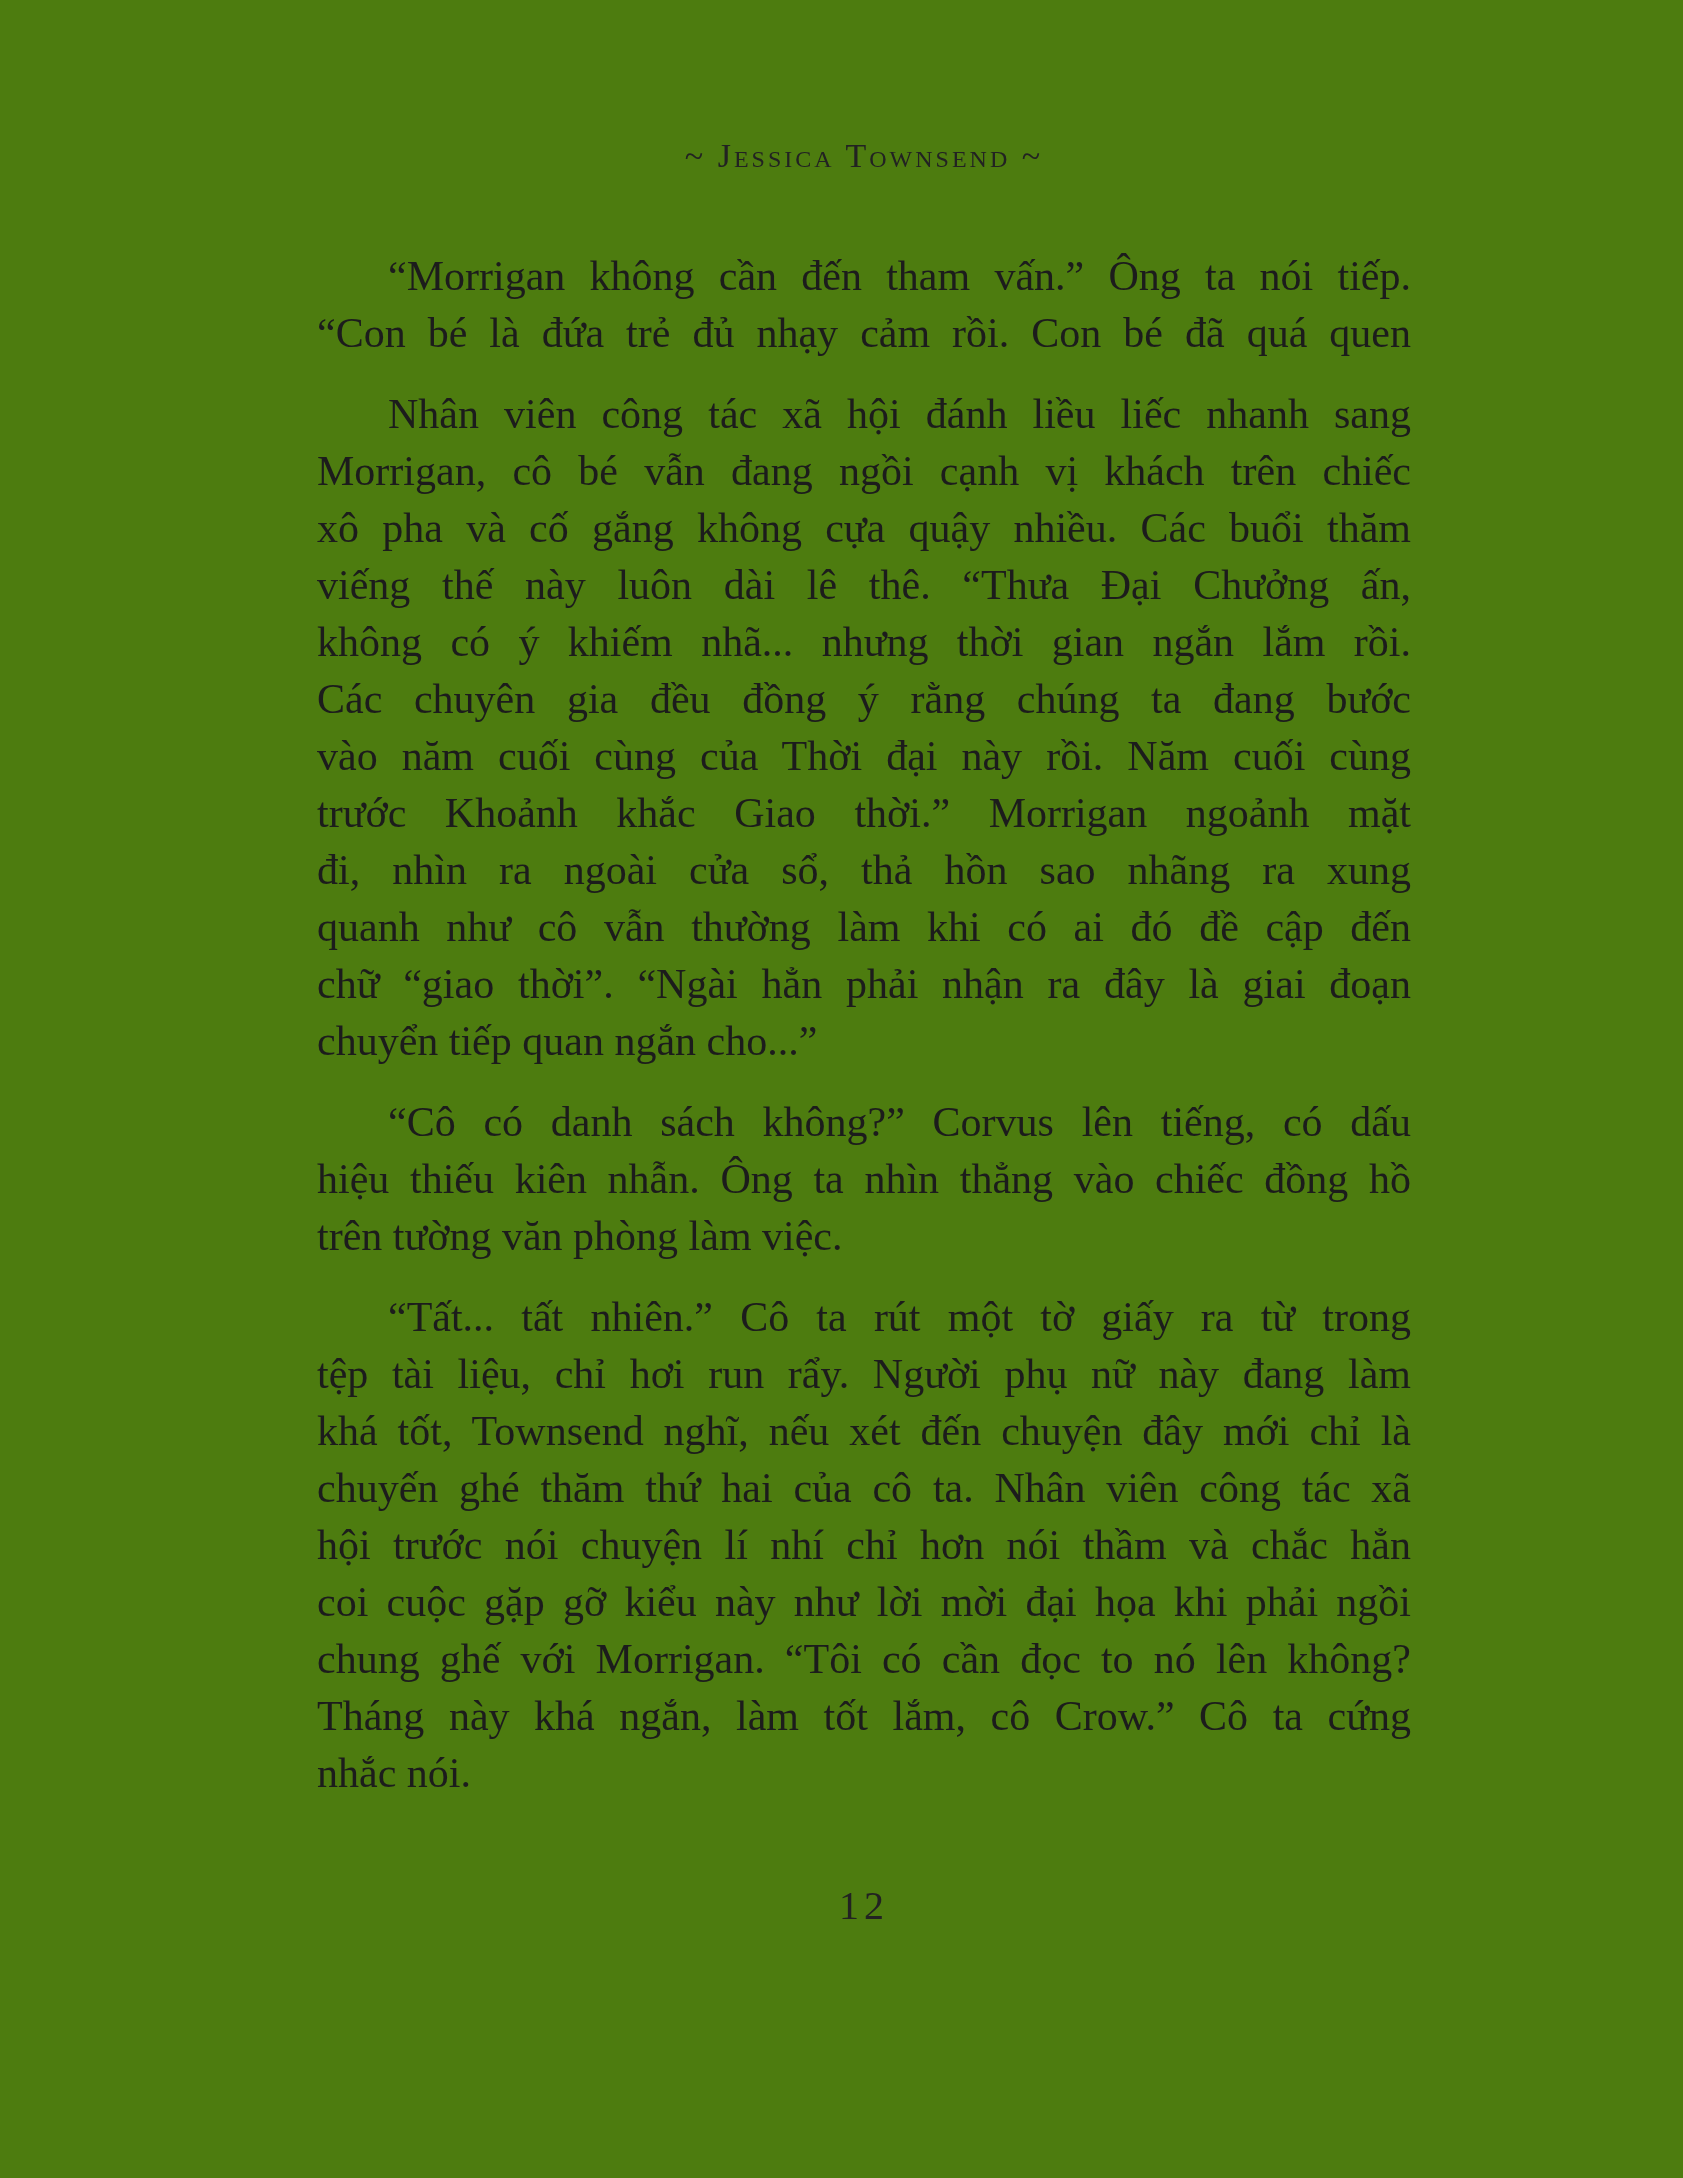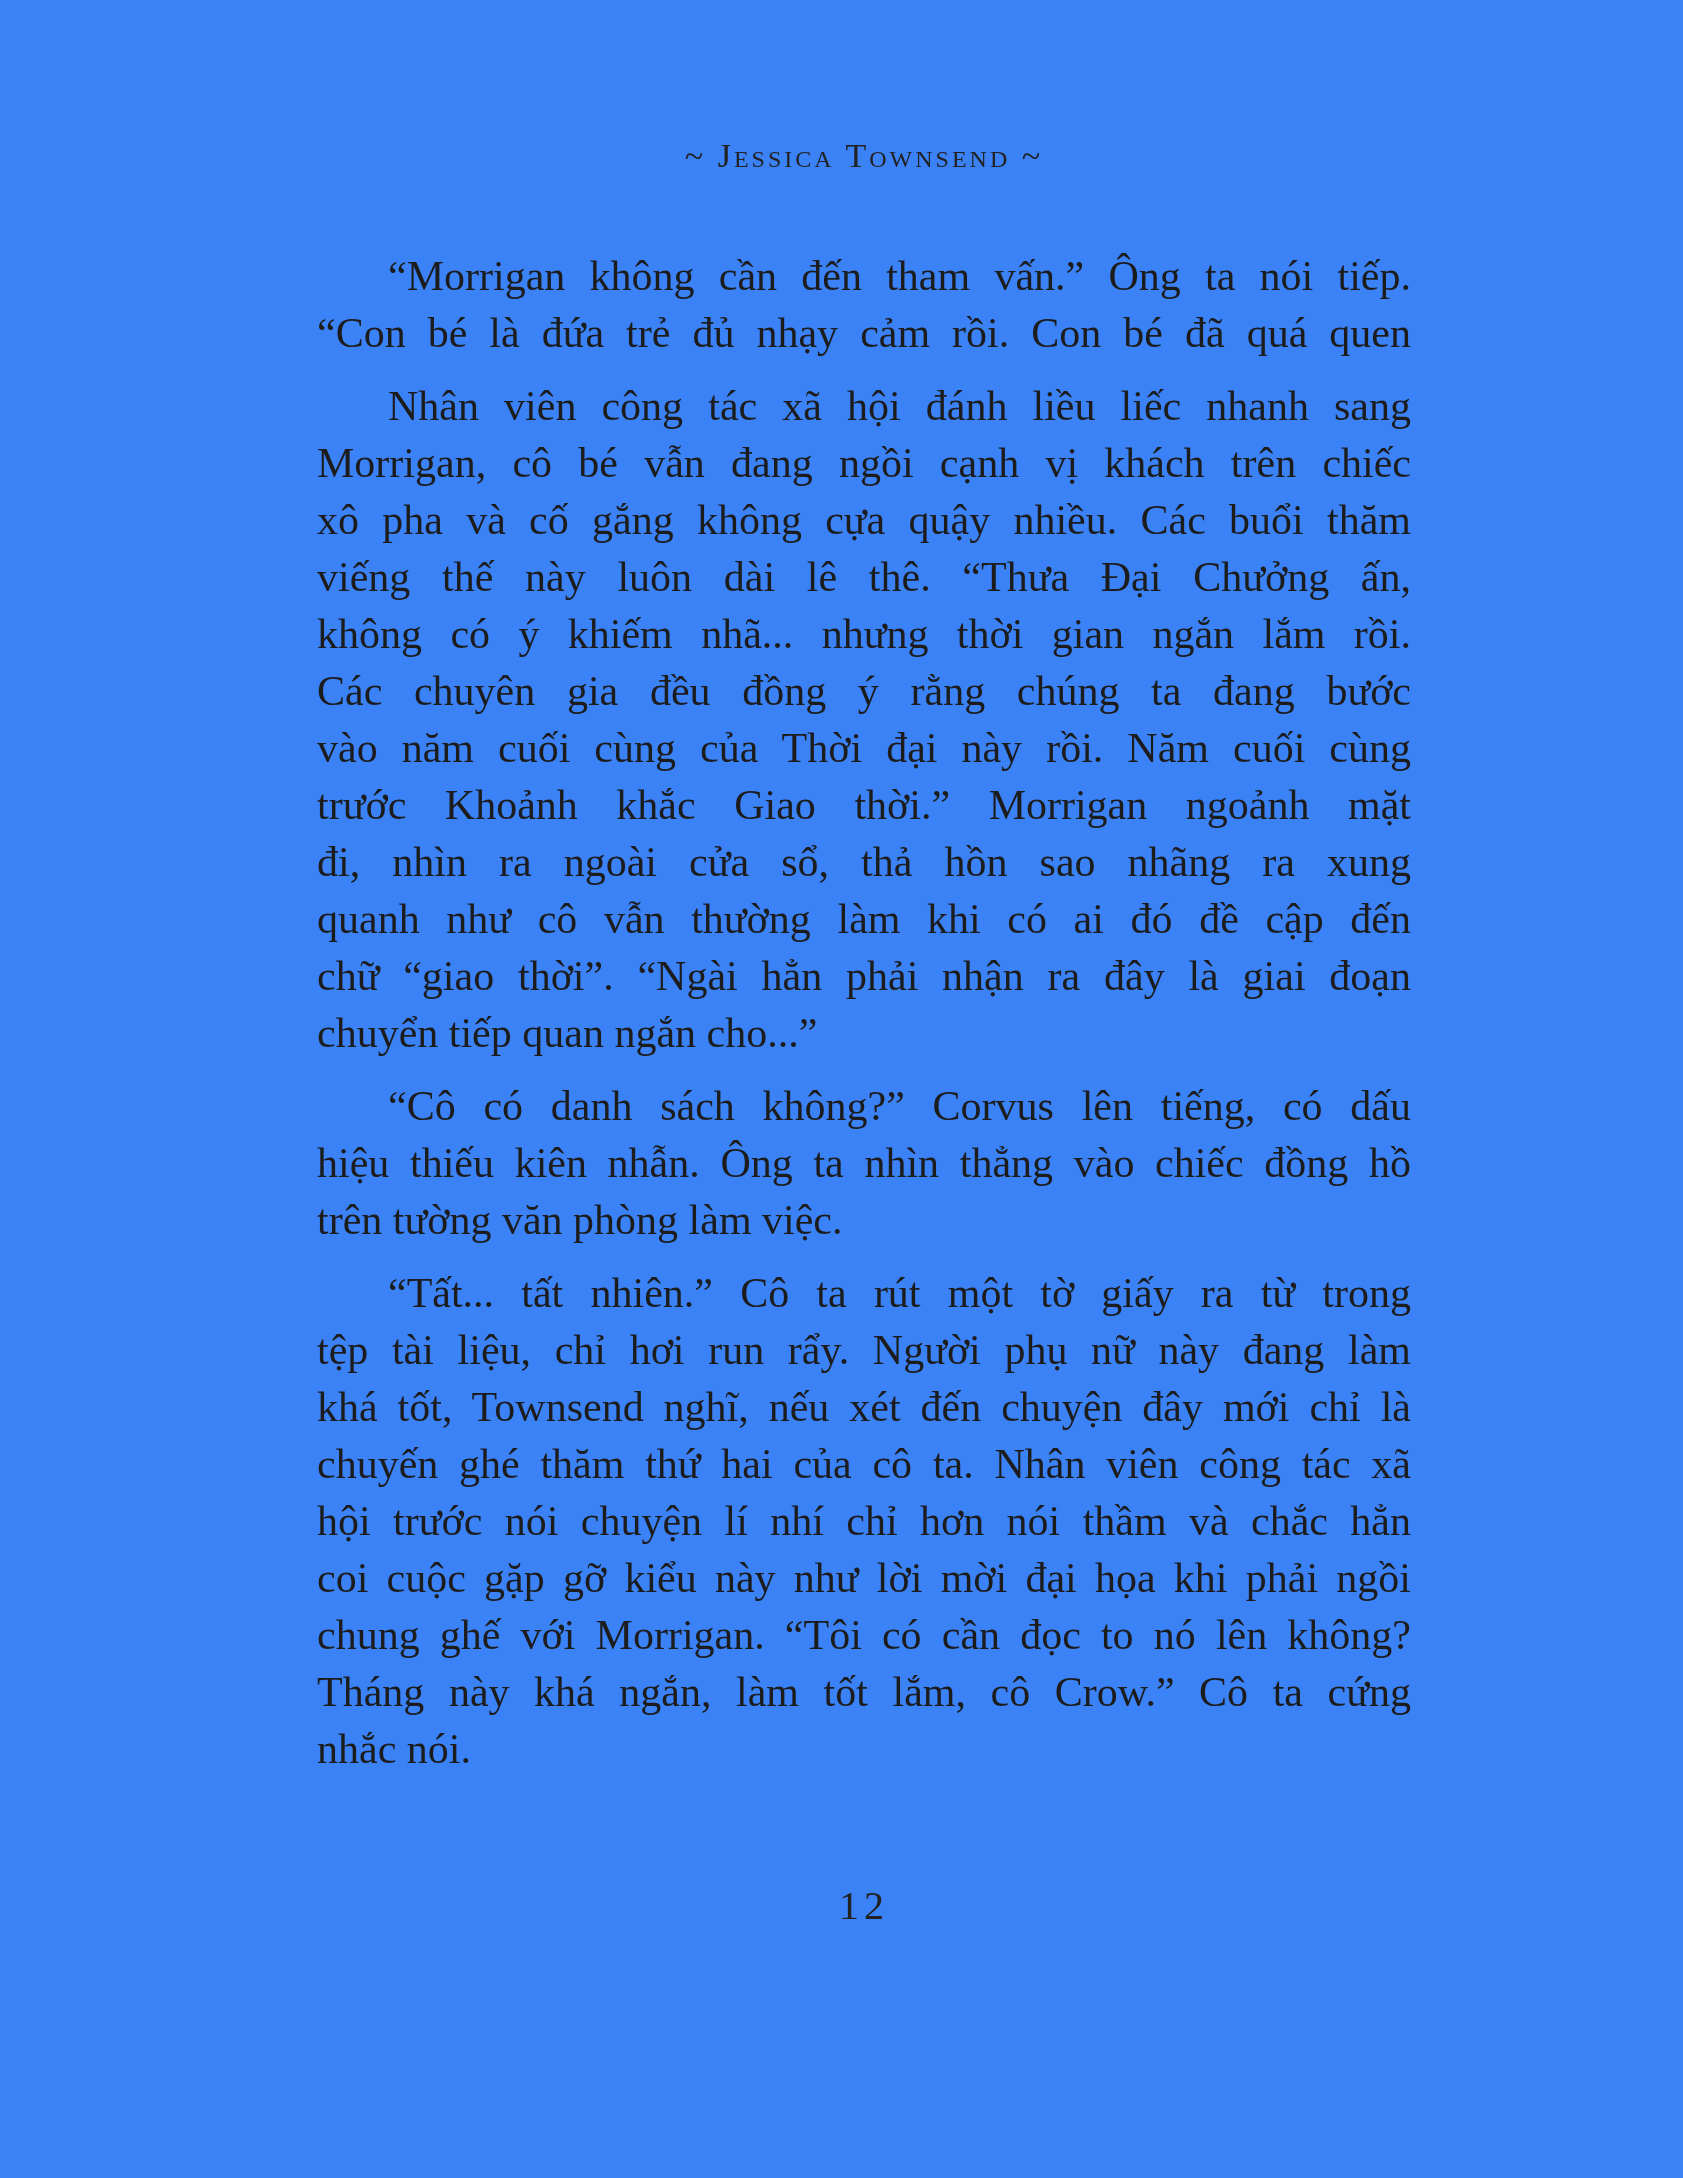"~ Jessica Townsend ~" .page { background: #3b82f6 -> #4d7c0f }
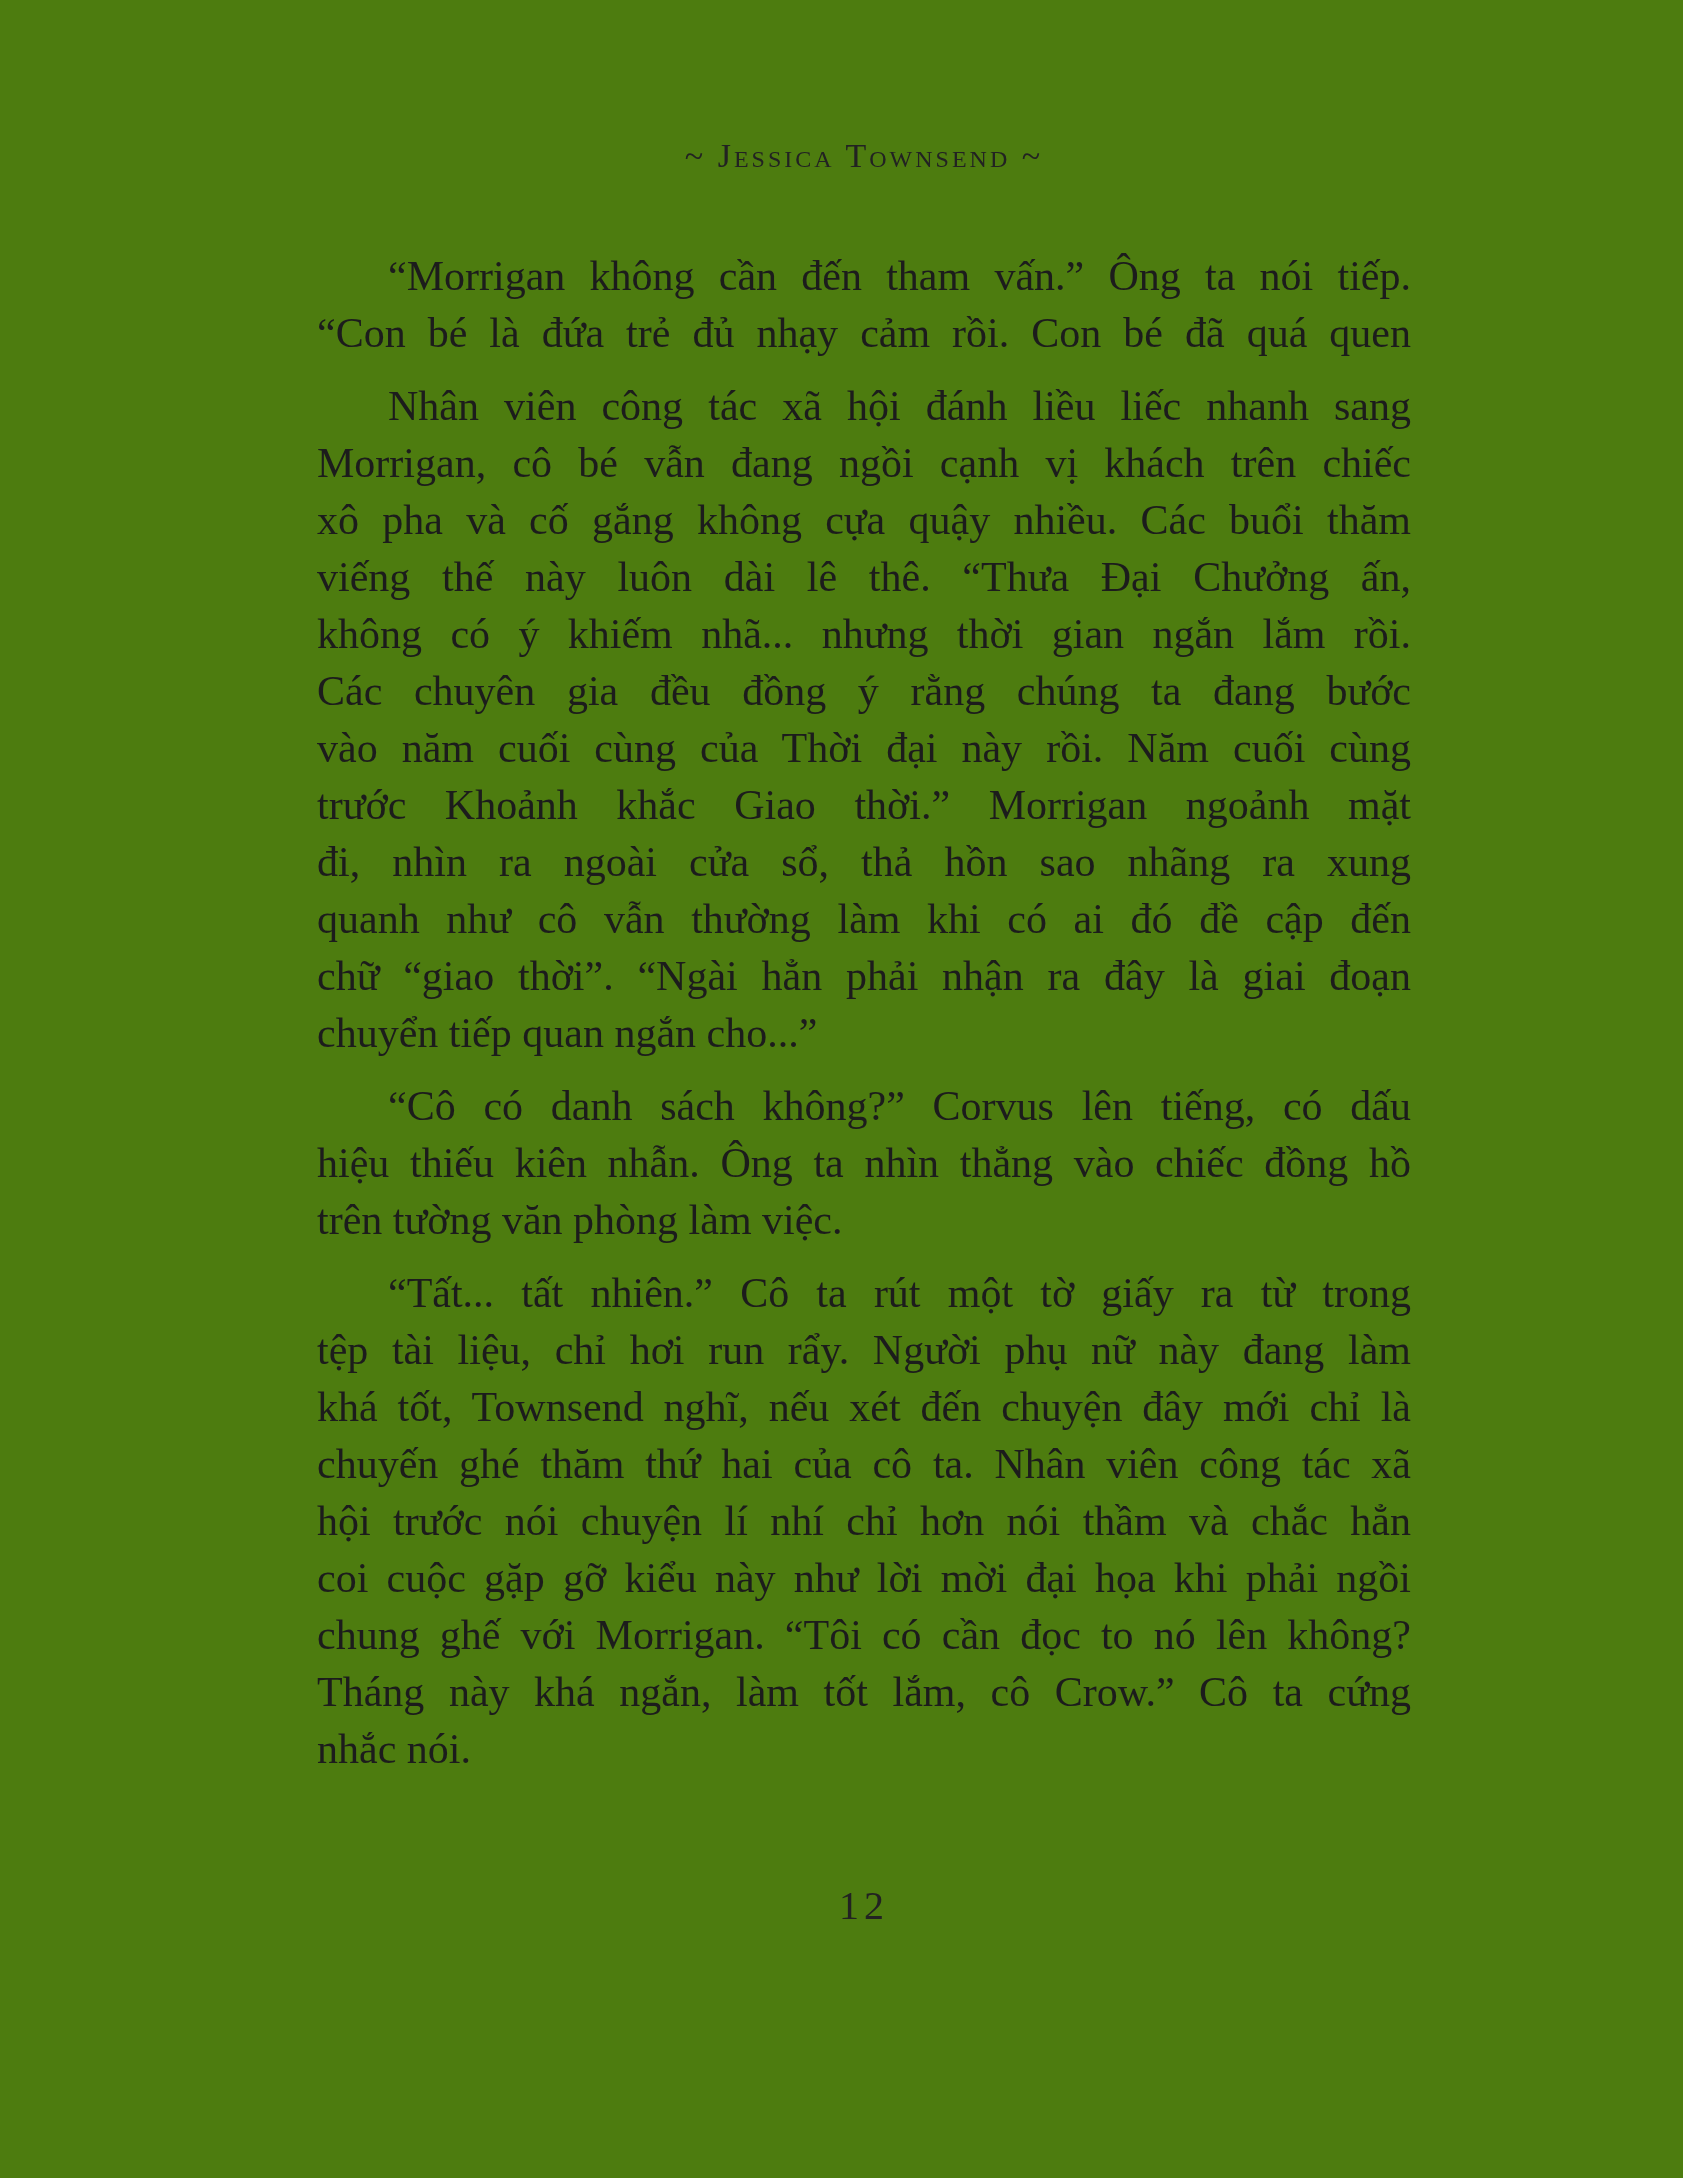"Nhân viên công tác xã" .para + .para { margin-top: 16px -> 24px }
